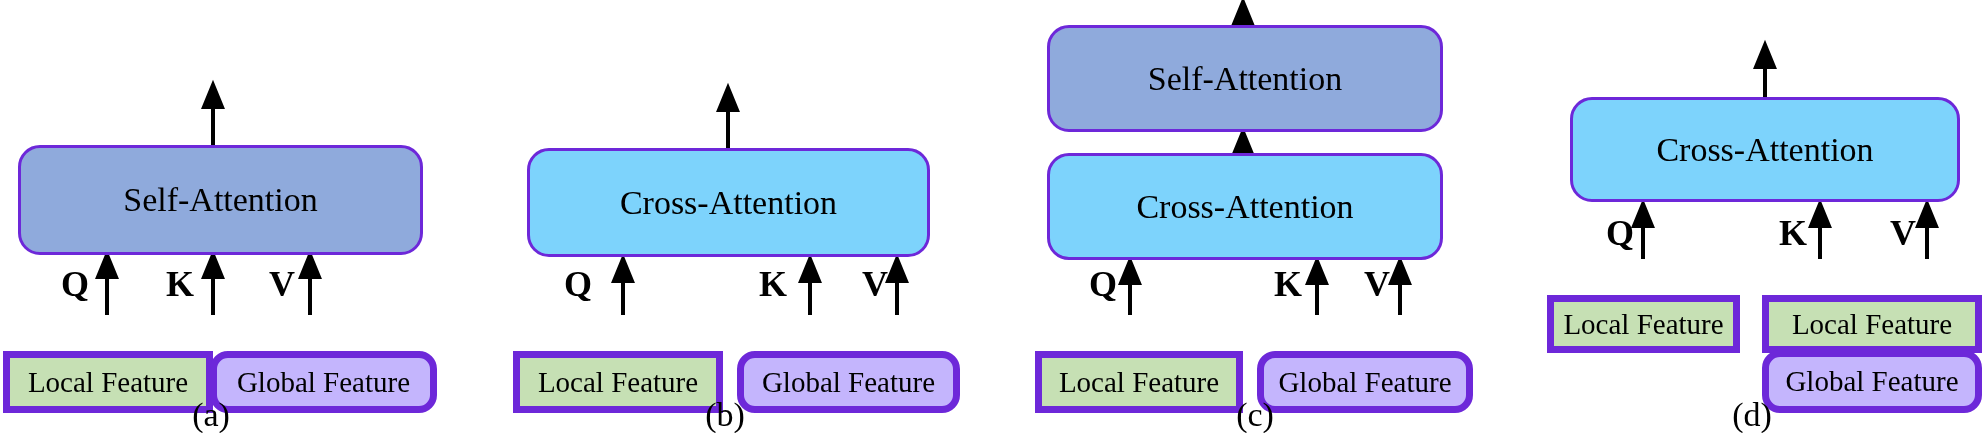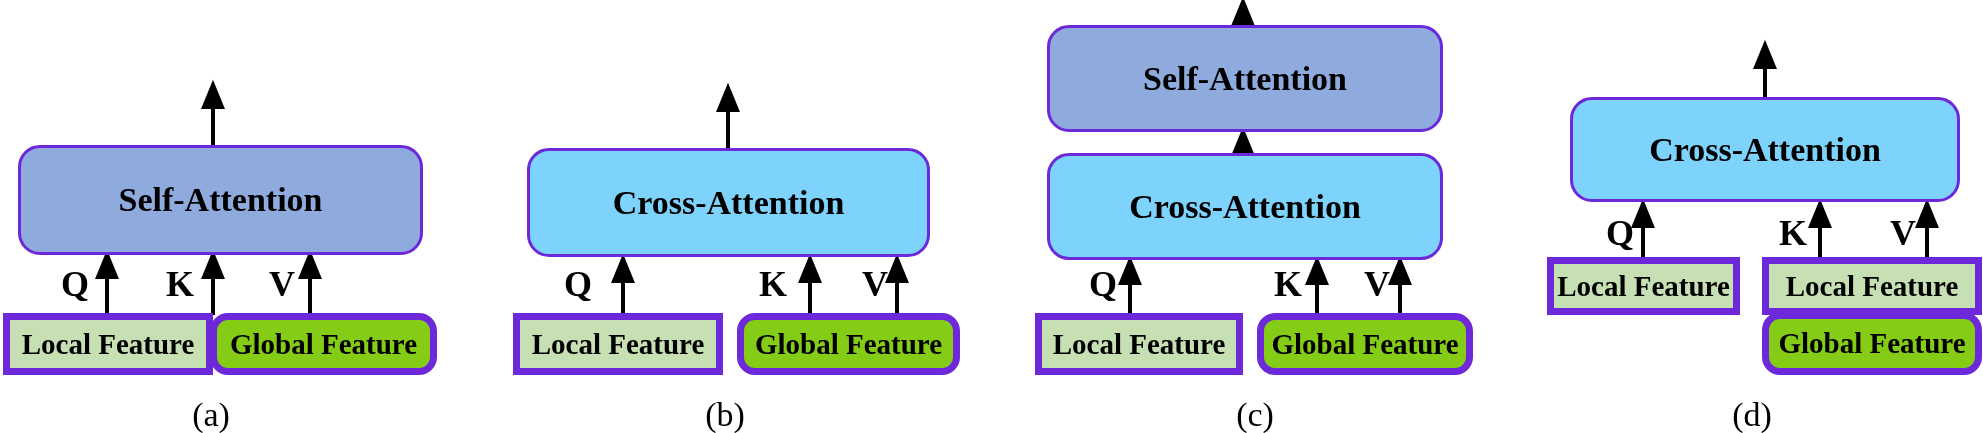"Self-Attention" .box { font-weight: bold -> normal }
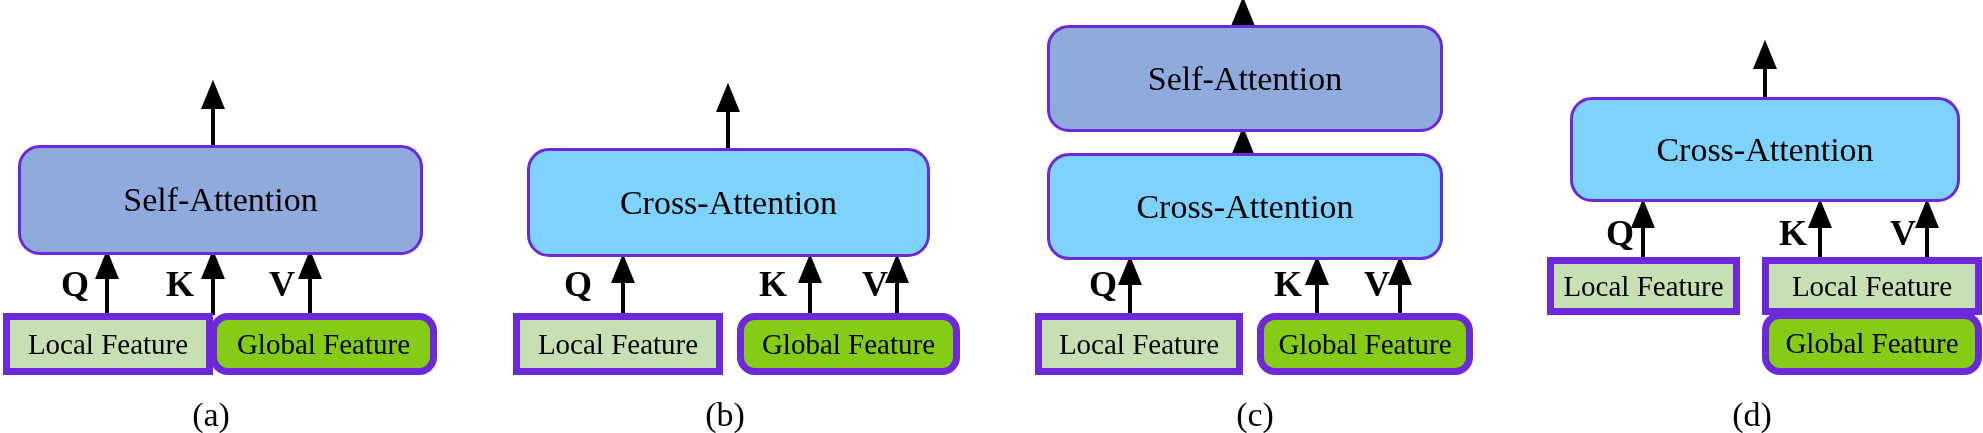"Local Feature" .feat { margin-top: none -> 38px }
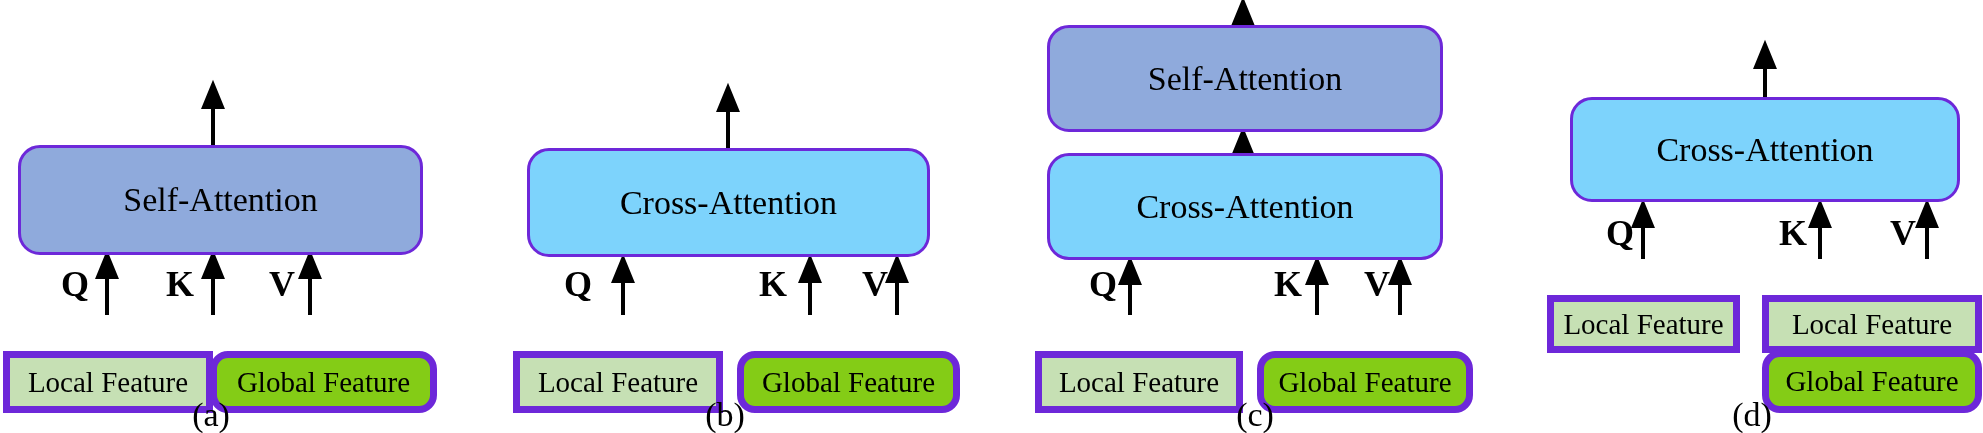"Global Feature" .yellow { background: #84cc16 -> #c4b5fd }
